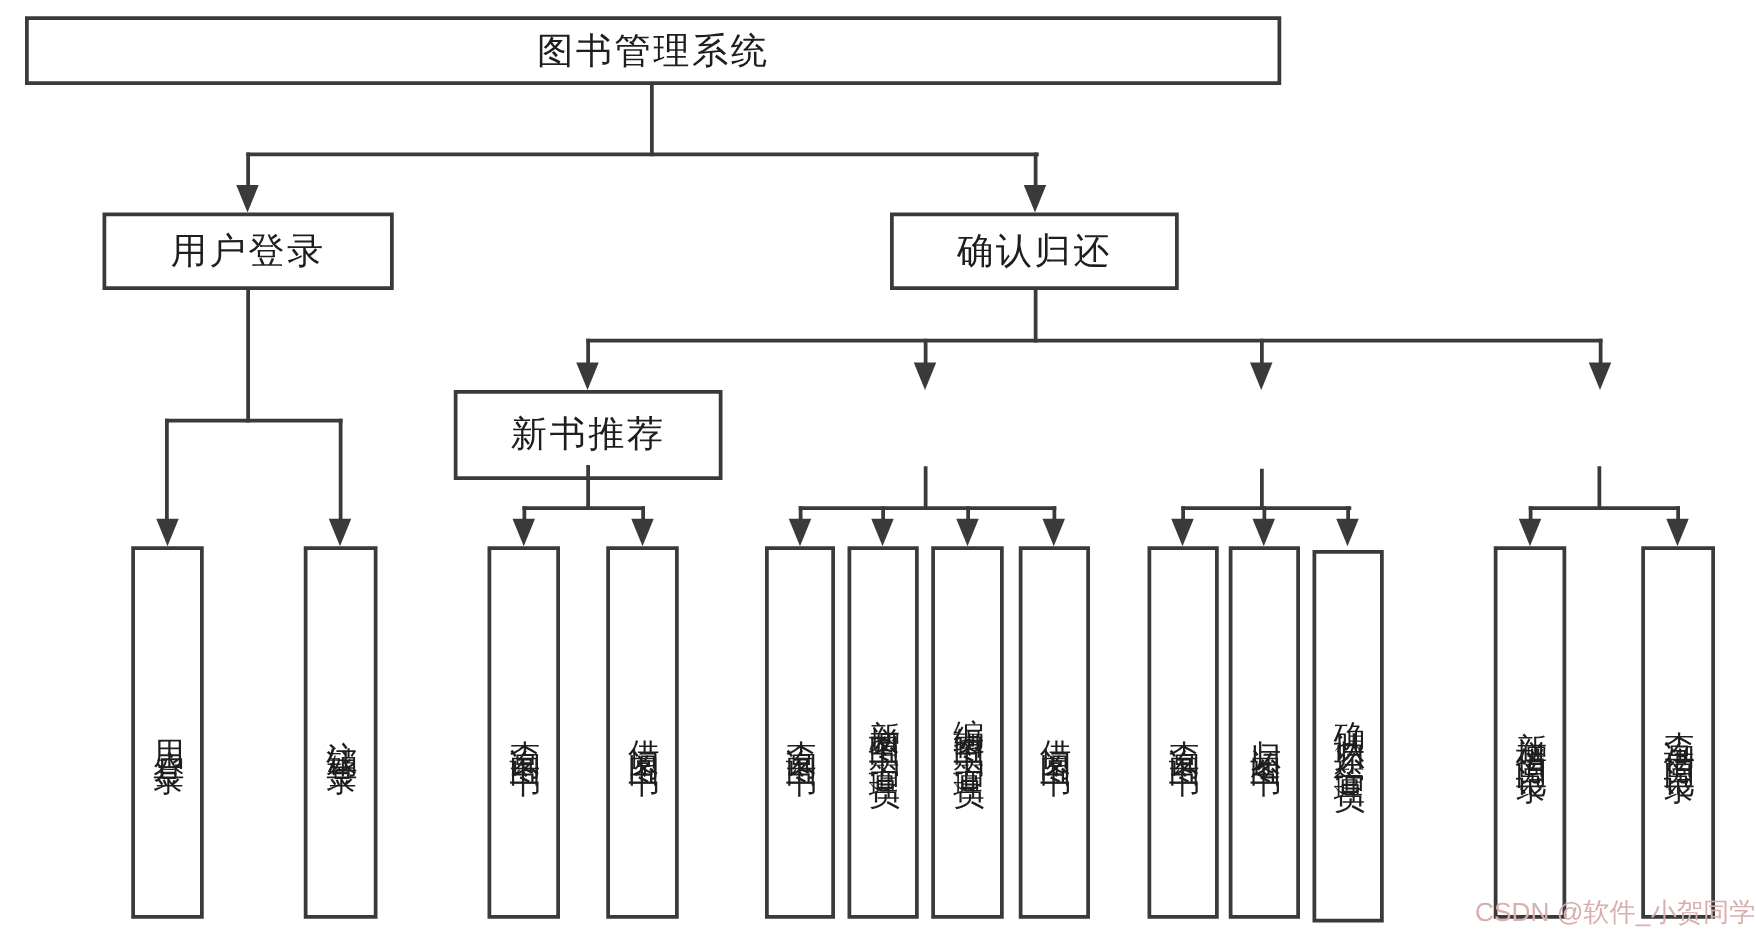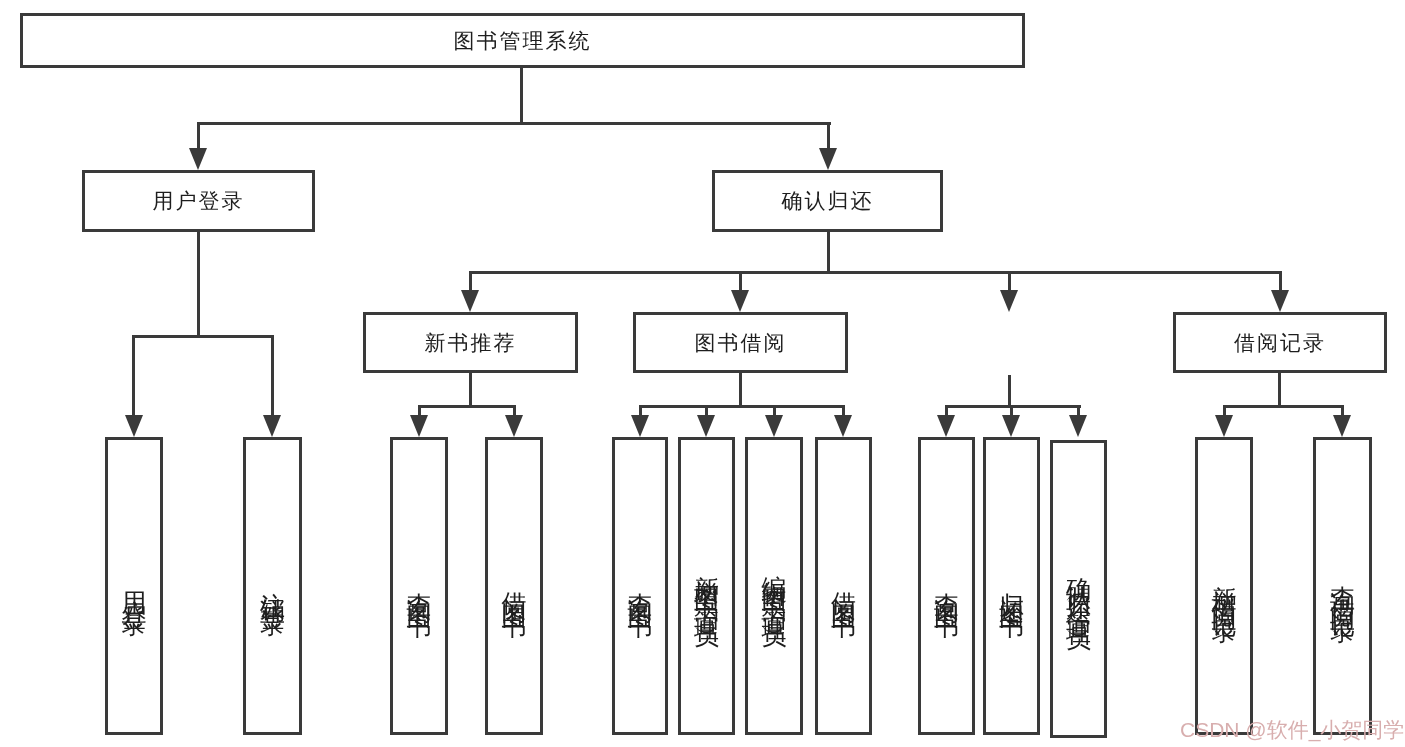"图书管理系统" .hnode { font-size: 21px -> 29px }
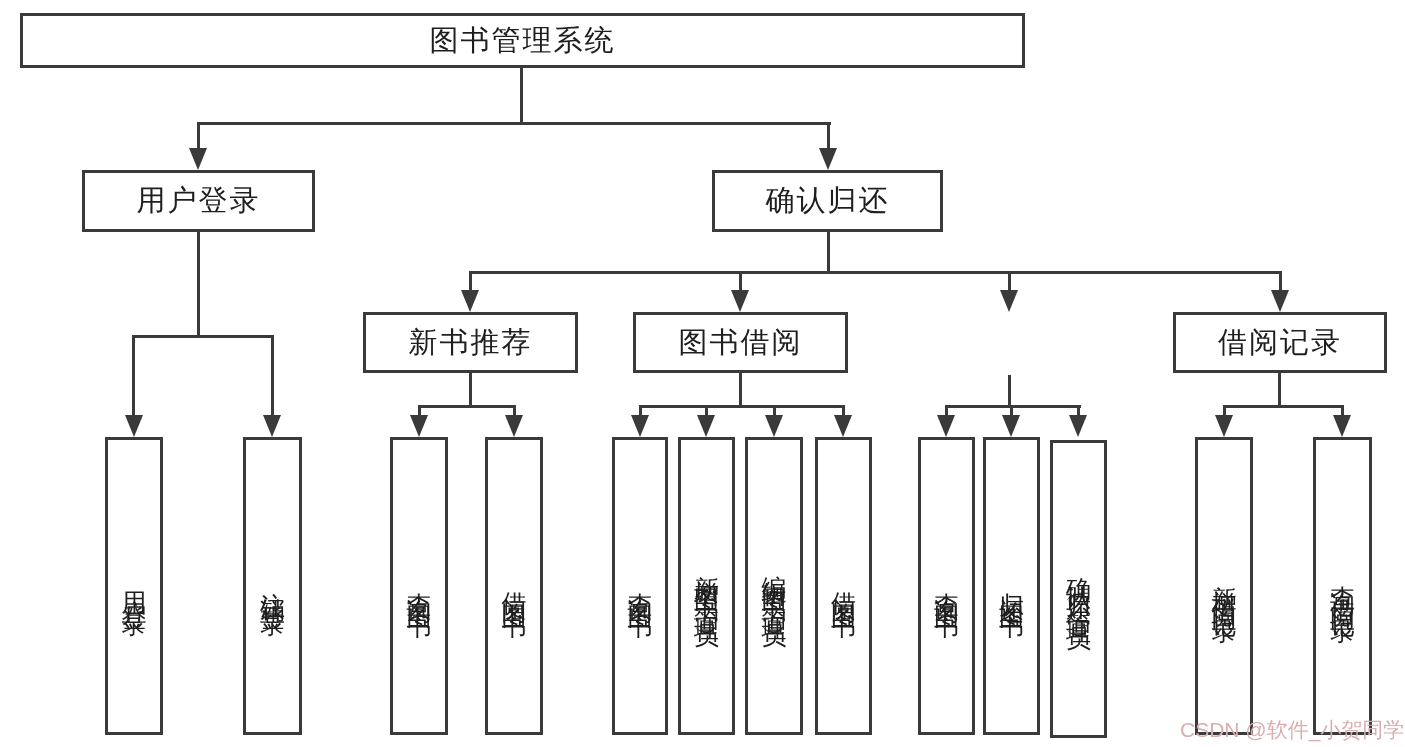"新书推荐" div.node { height: 61px -> 72px }
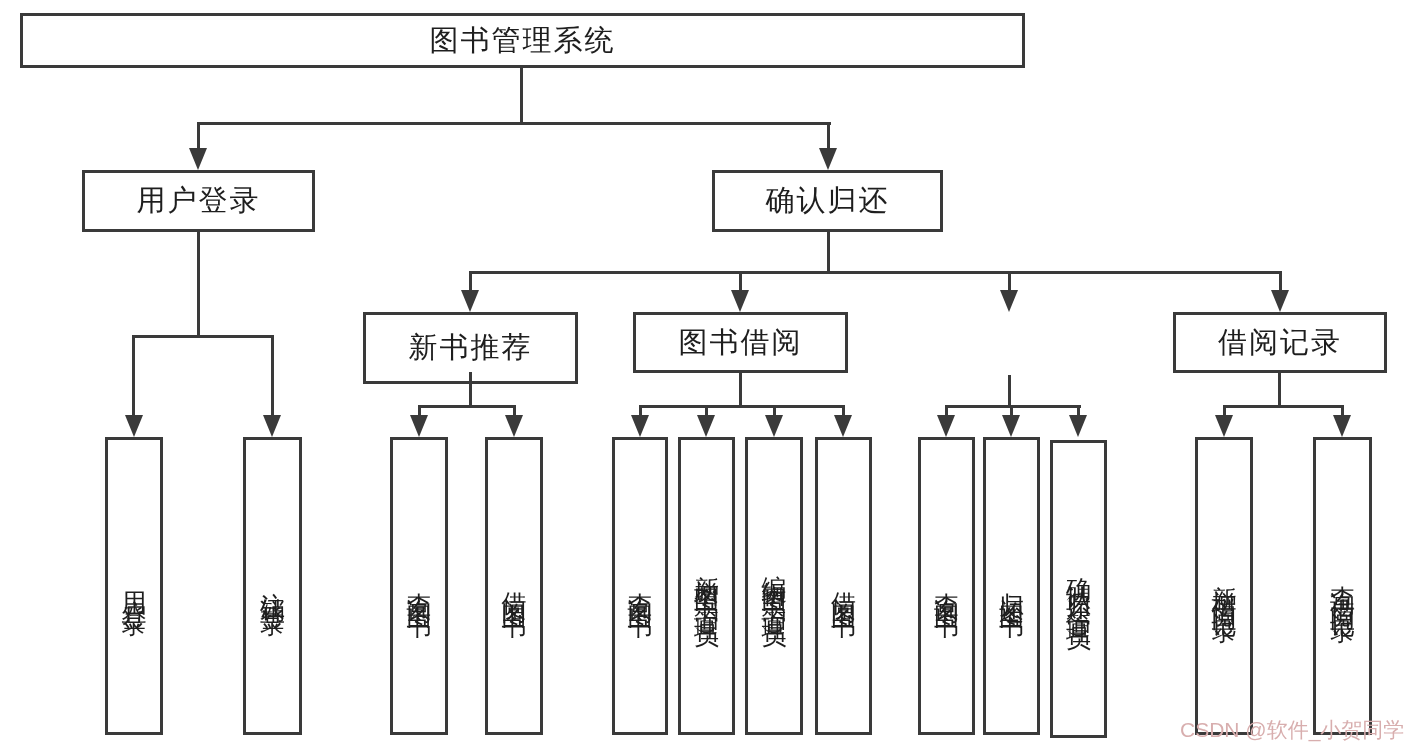"图书借阅" div.node { html: <div> <span>图书借阅</span> </div> -> none }
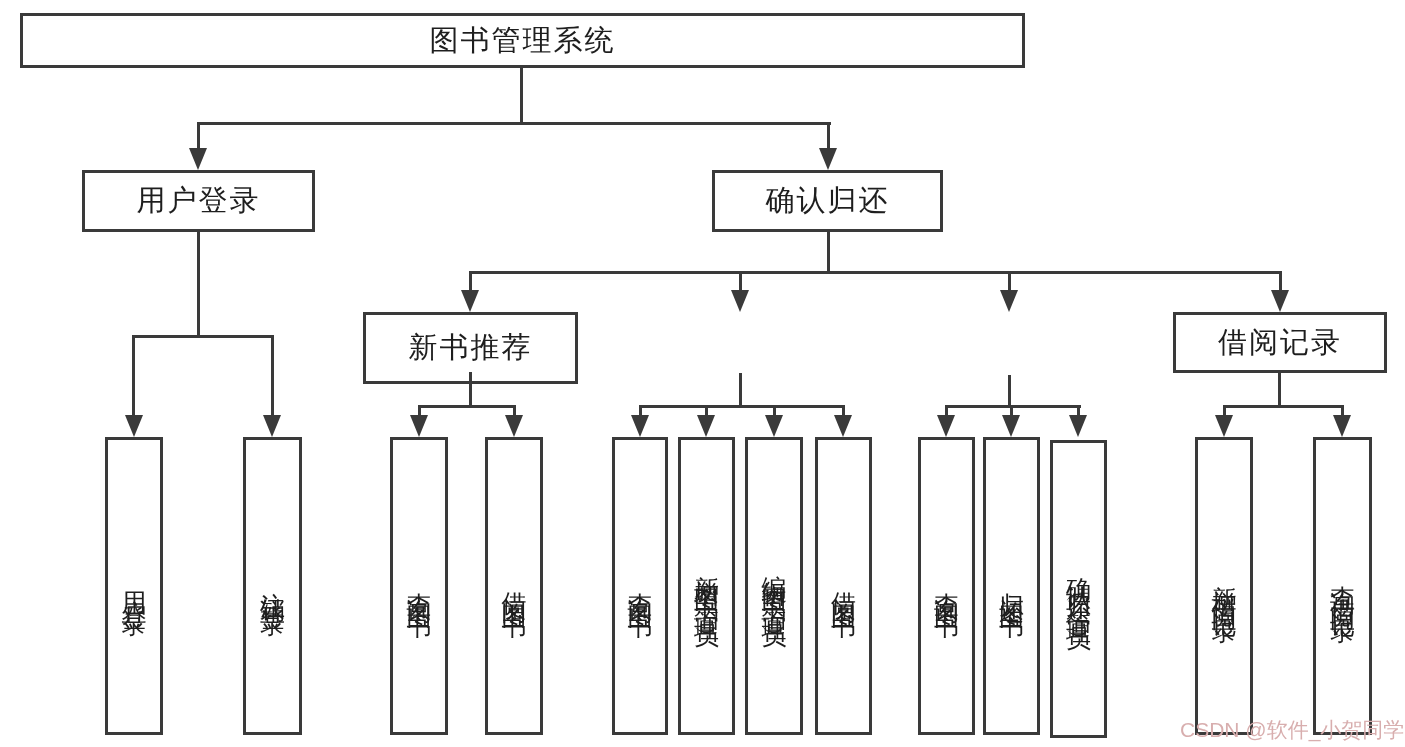"借阅记录" div.node { html: <div> <span>借阅记录</span> </div> -> none }
